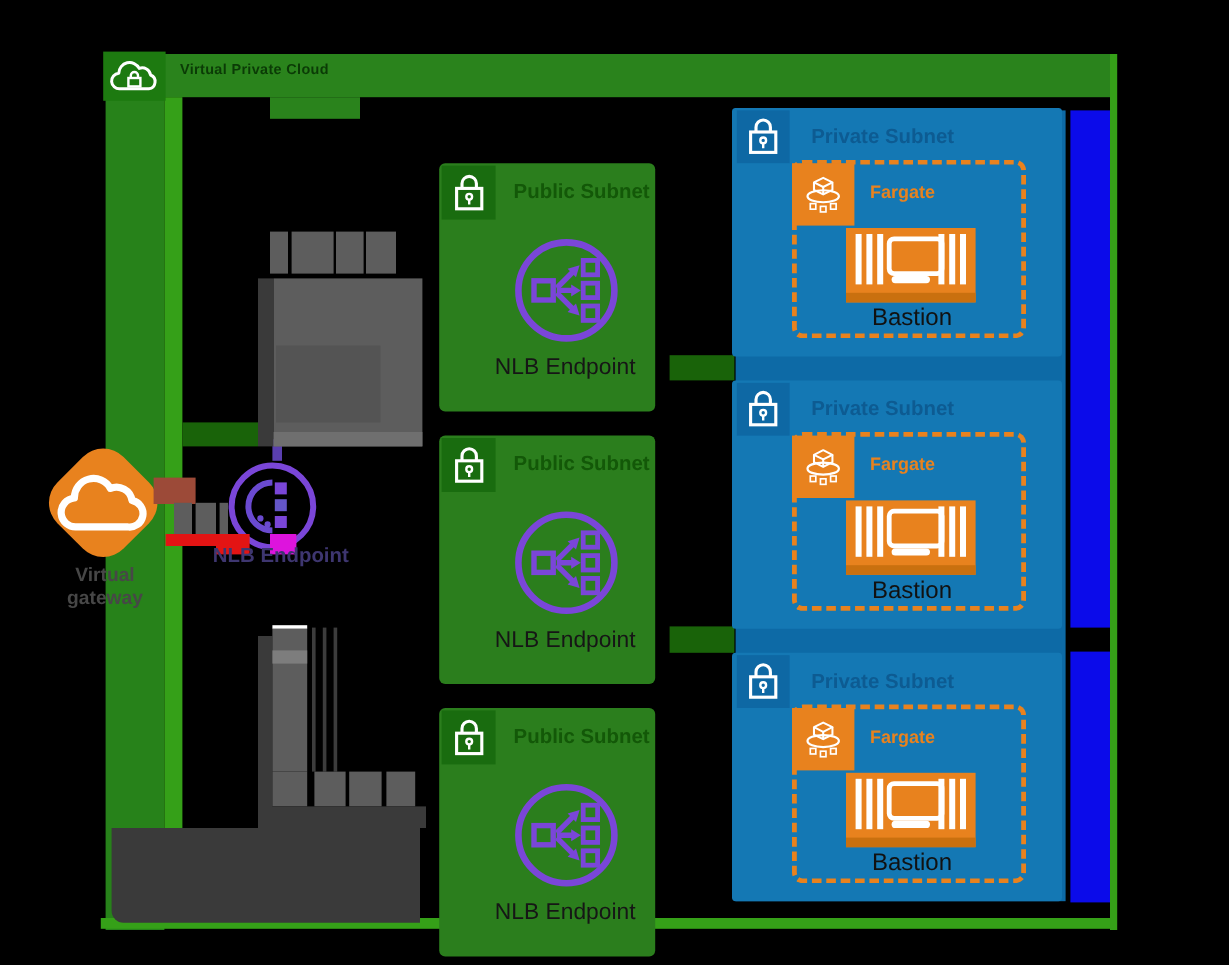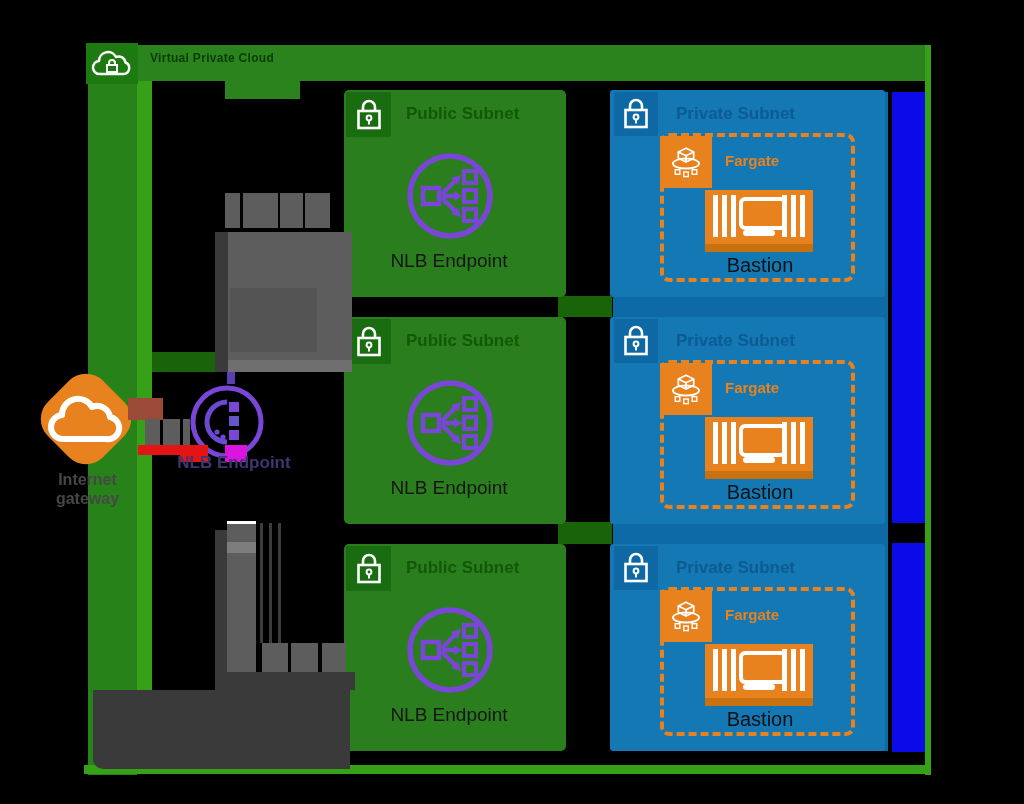"Public Subnet" .pub-box { left: 344px -> 366px; margin-top: none -> 46px; width: 222px -> 180px }
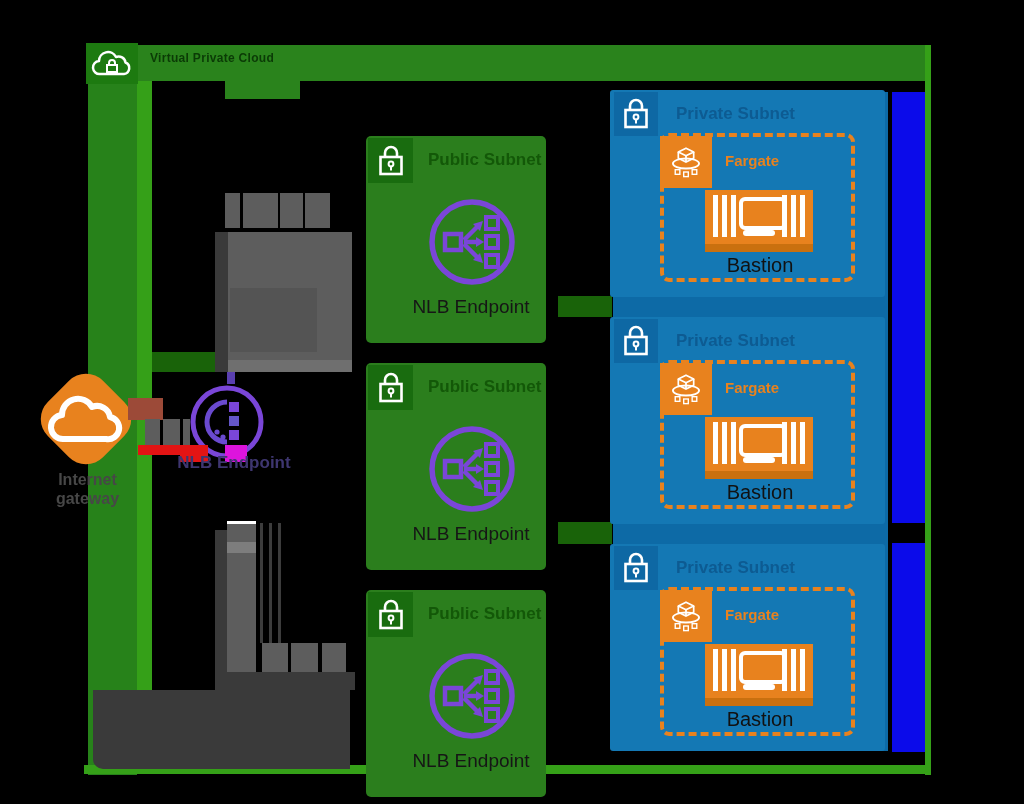"Internet" div { text: Internet -> Virtual }
